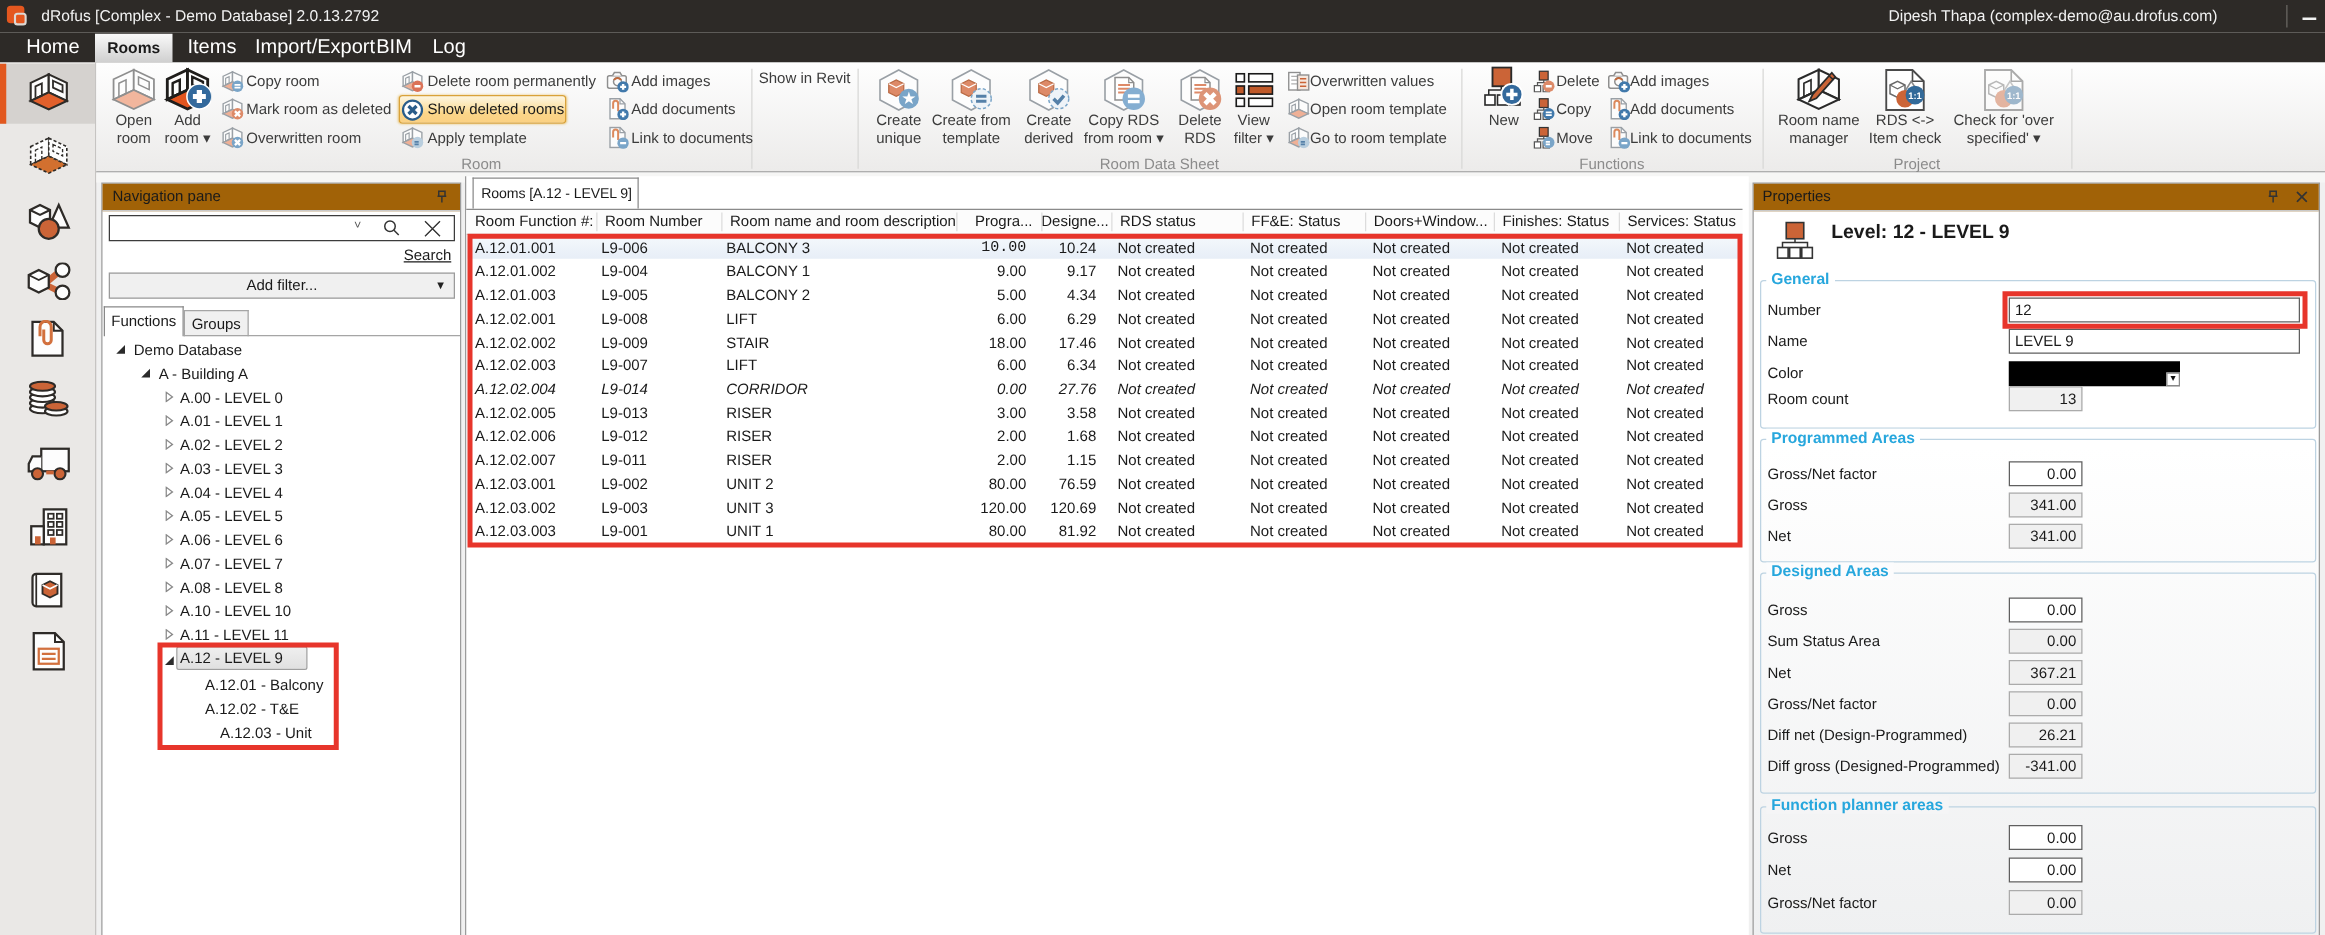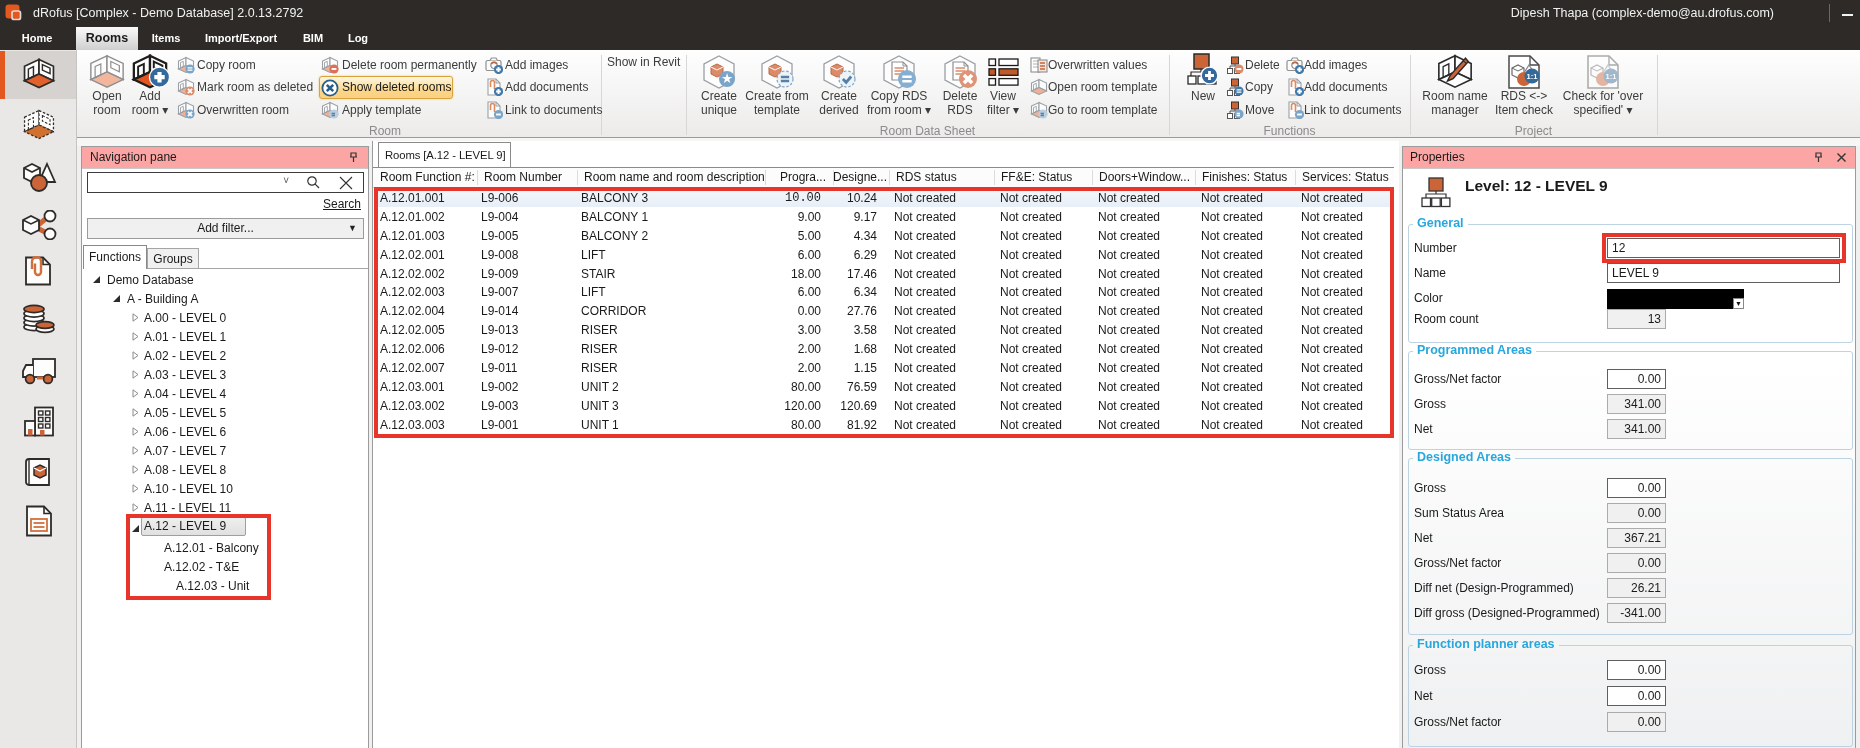"Home" .mtab { font-size: 11px -> 16px; font-weight: bold -> normal }
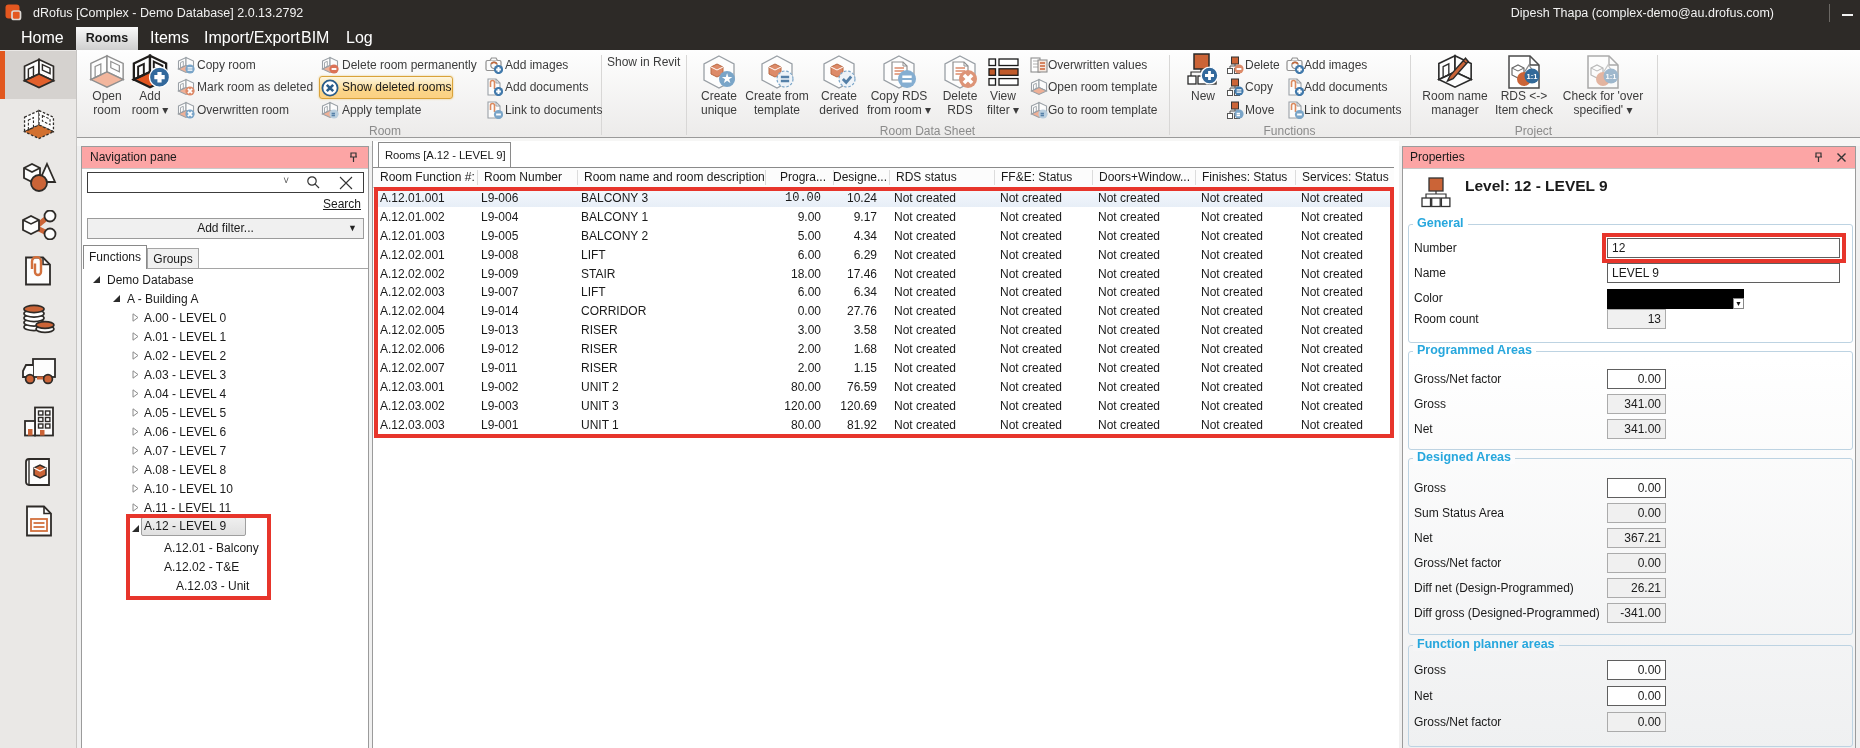"Navigation pane" .phead { background: #fca5a5 -> #a16207 }
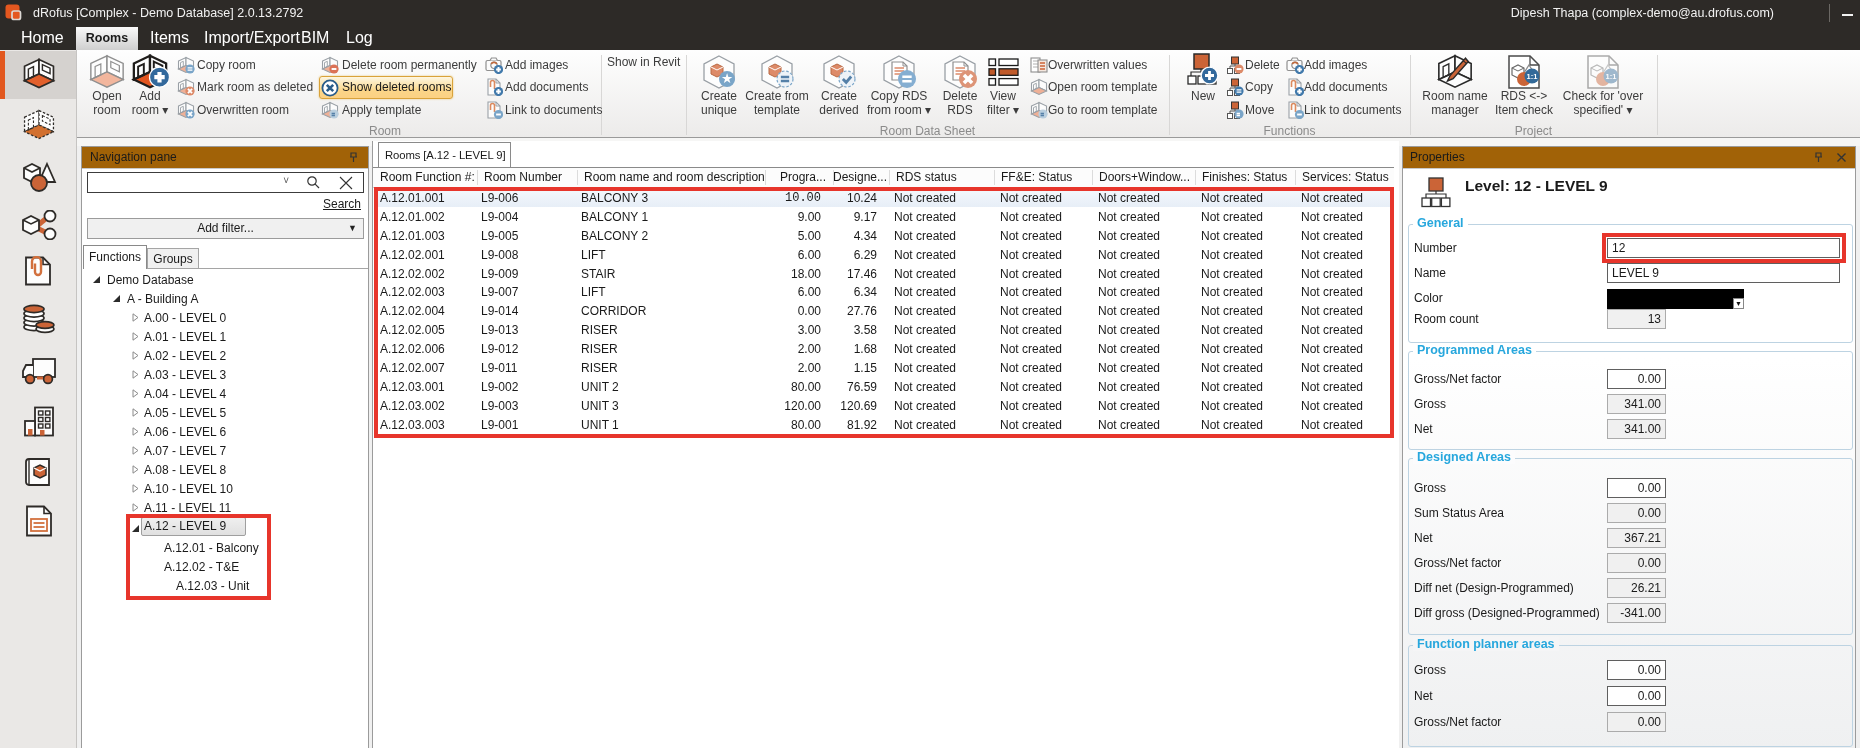"A.12.02.004" div.trow { font-style: none -> italic }
